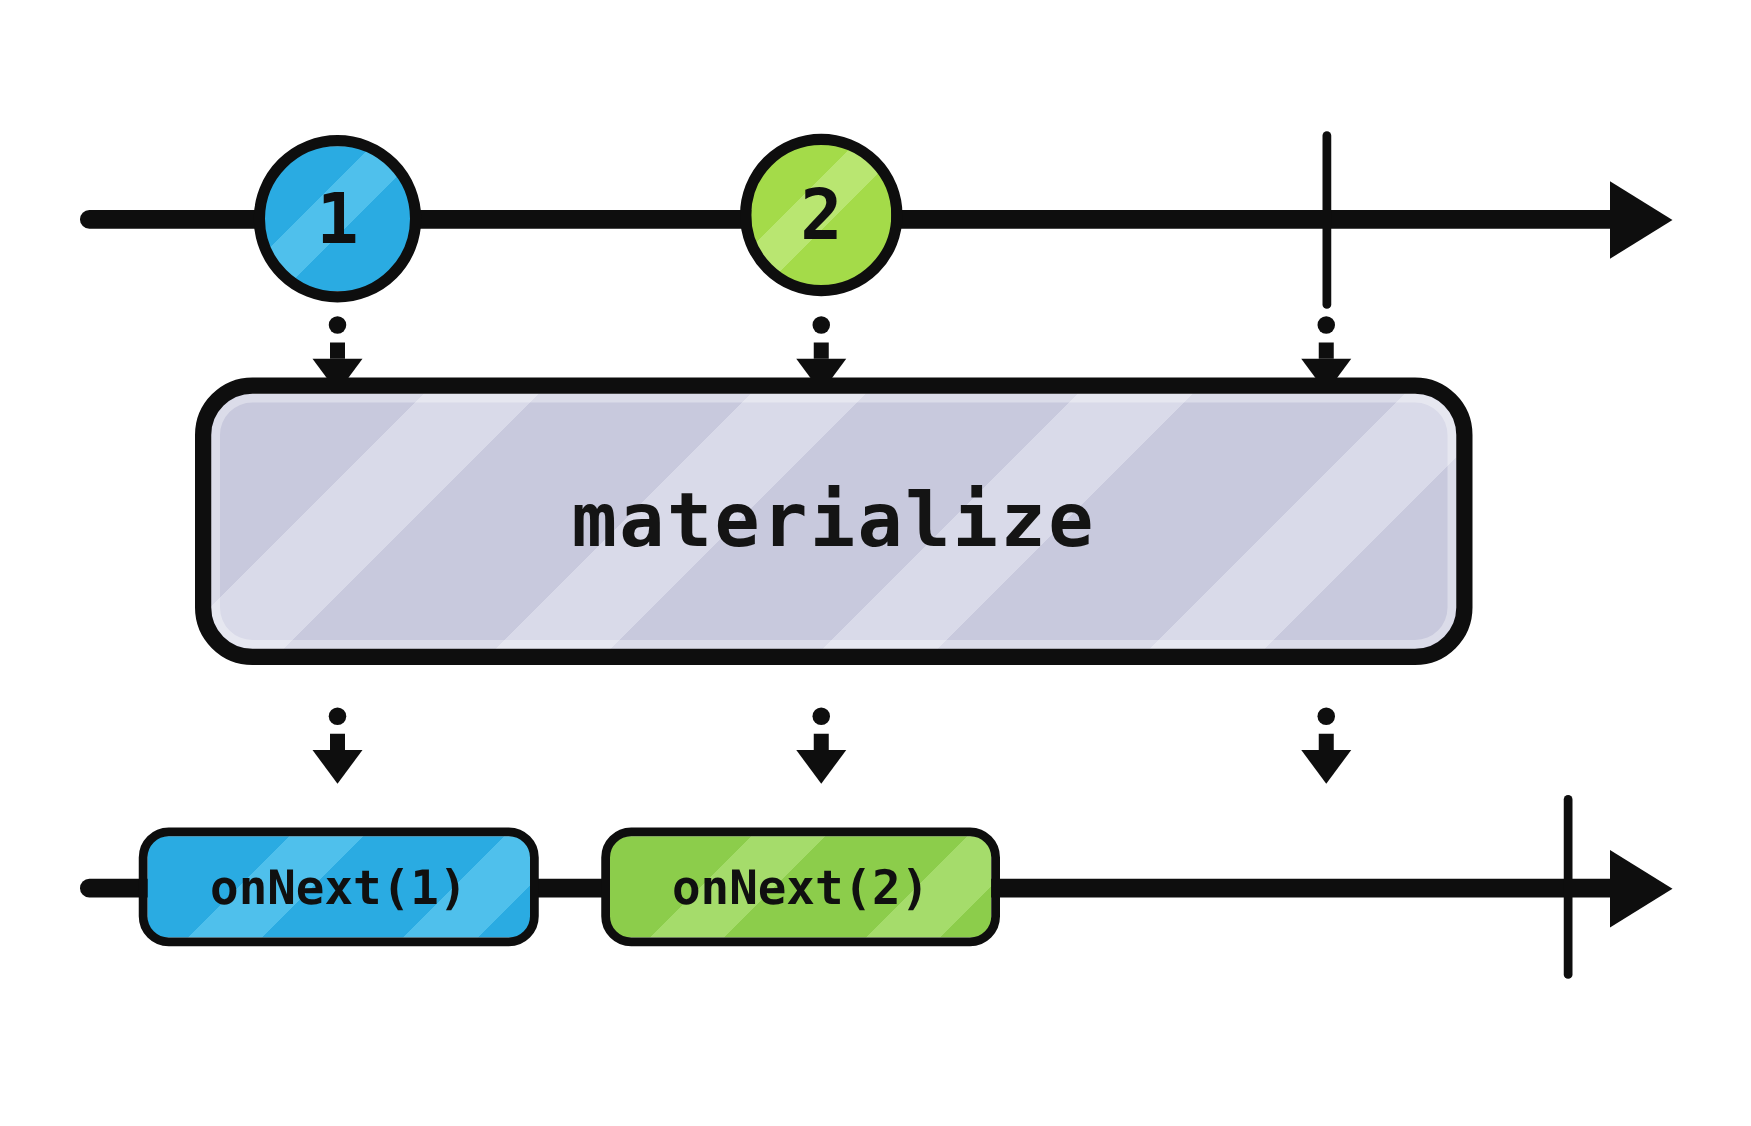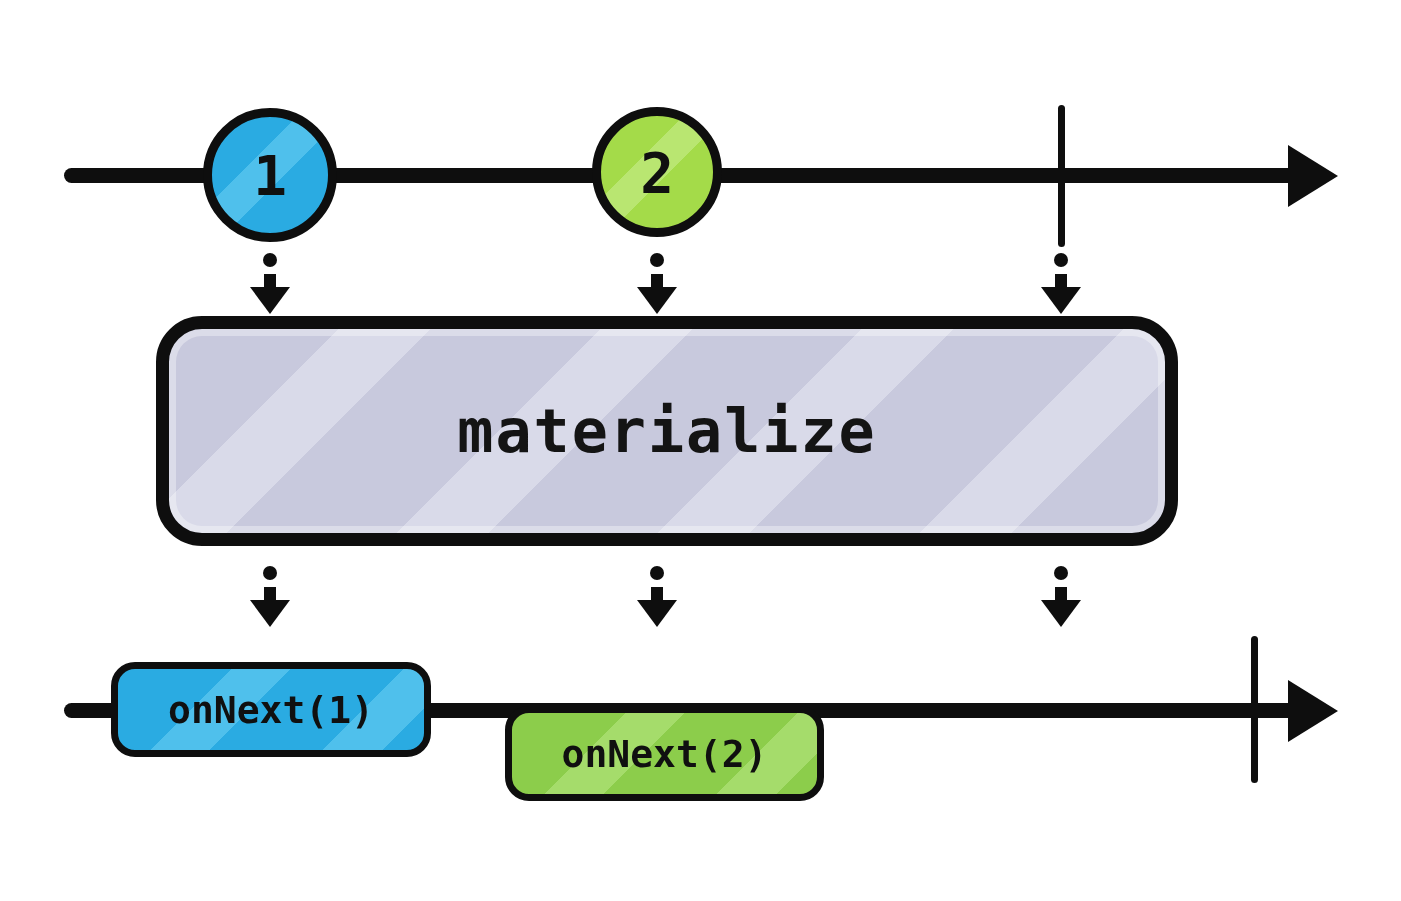"materialize" .op-box { top: 316px -> 302px }
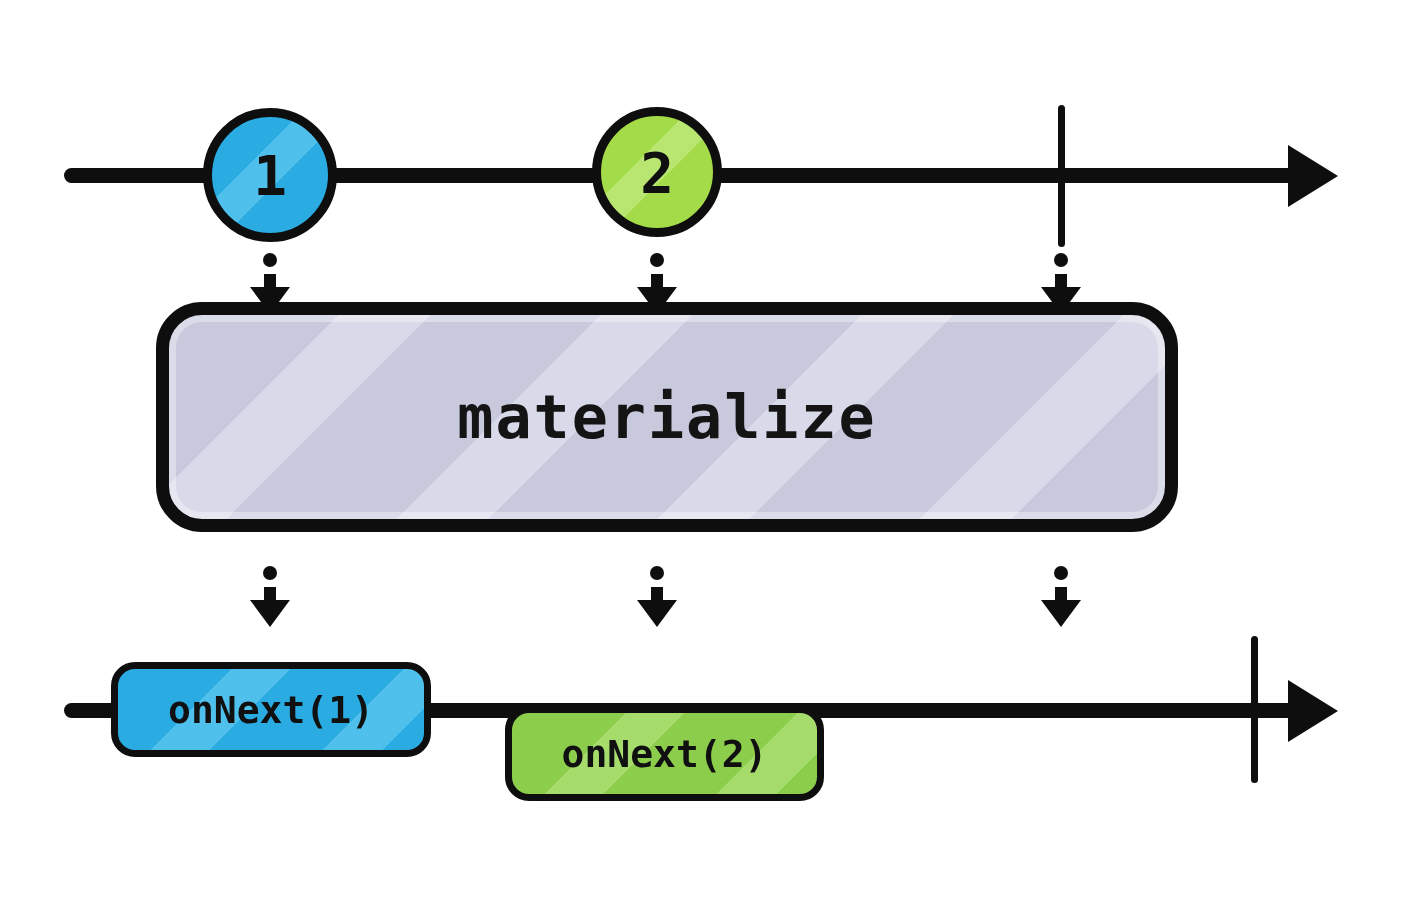"onNext(2)" .event-box.green { left: 505px -> 481px; margin-top: 44px -> none }
